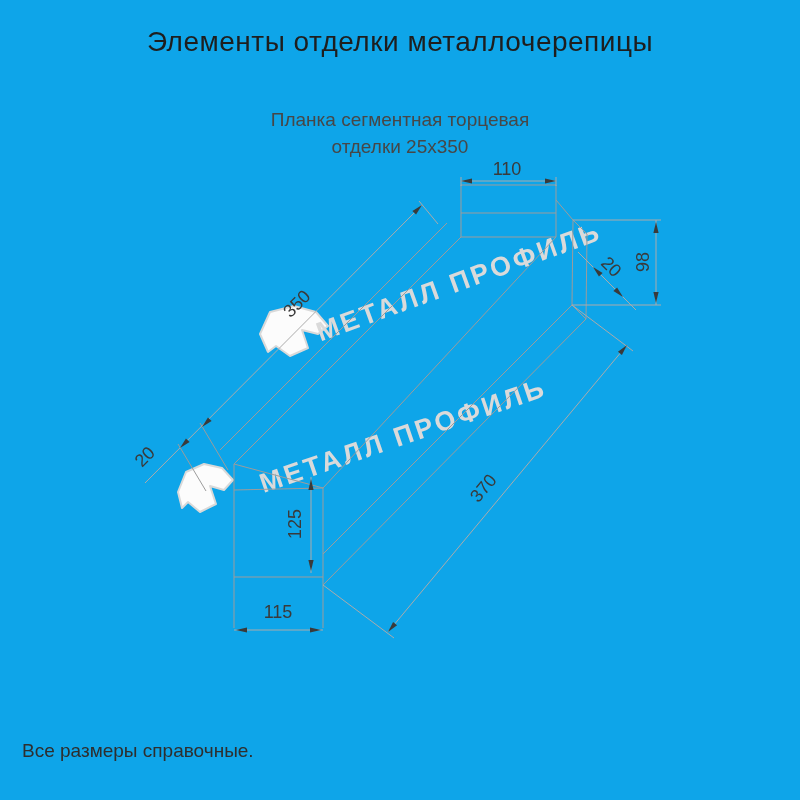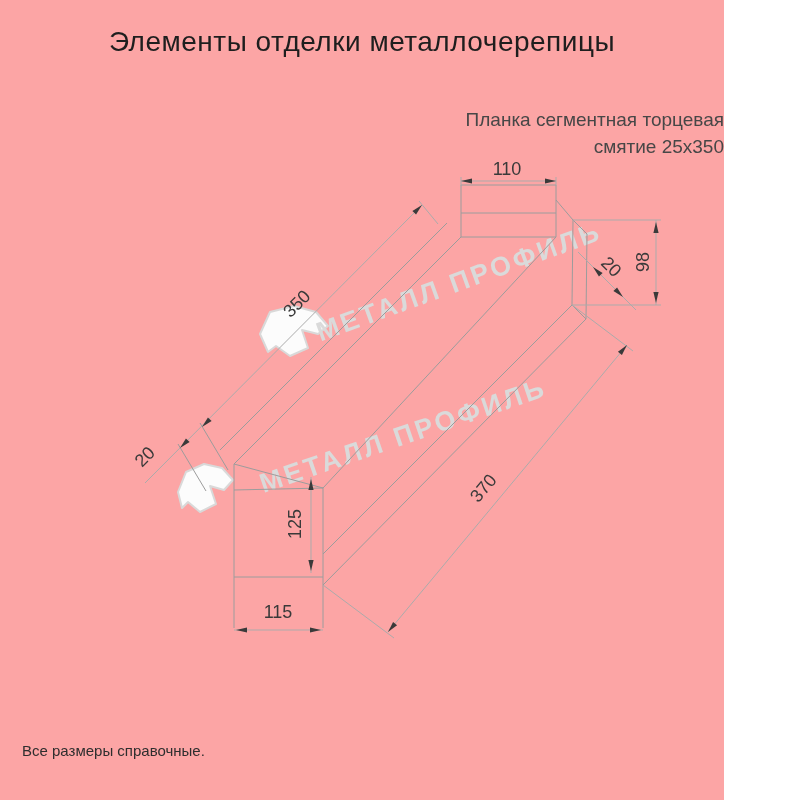"Элементы отделки металлочерепицы" .page { background: #fca5a5 -> #0ea5e9; width: 724px -> 800px }
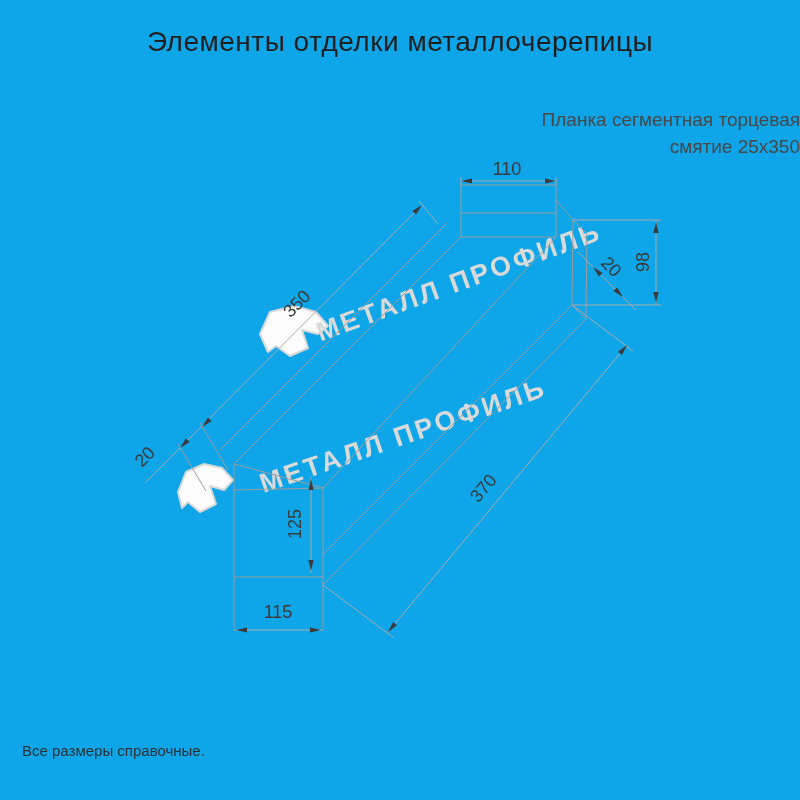"Планка сегментная торцевая" .product-name { text-align: right -> center }
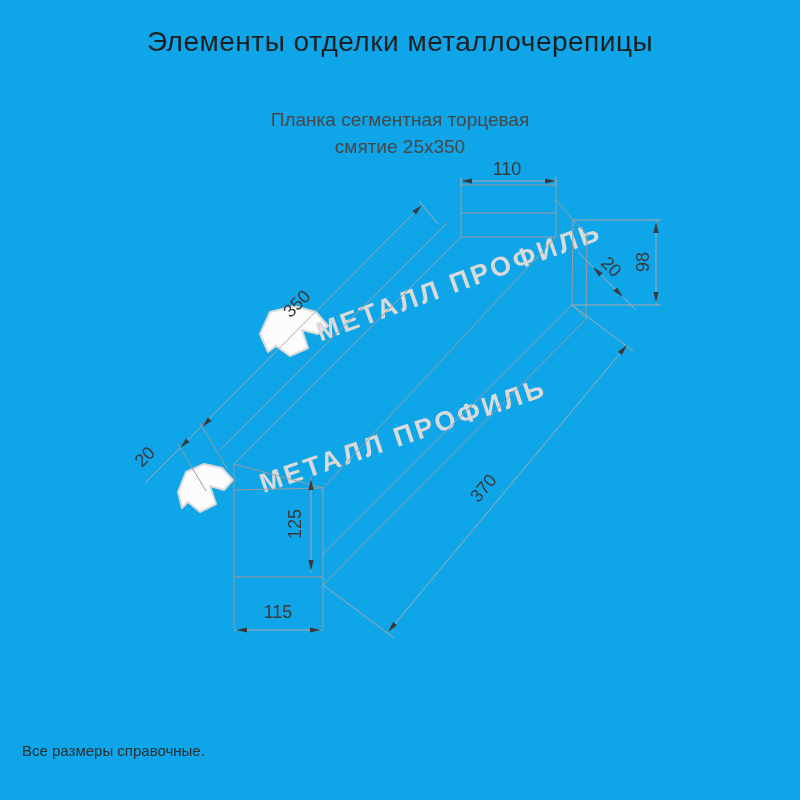"смятие 25х350" div { text: смятие -> отделки }
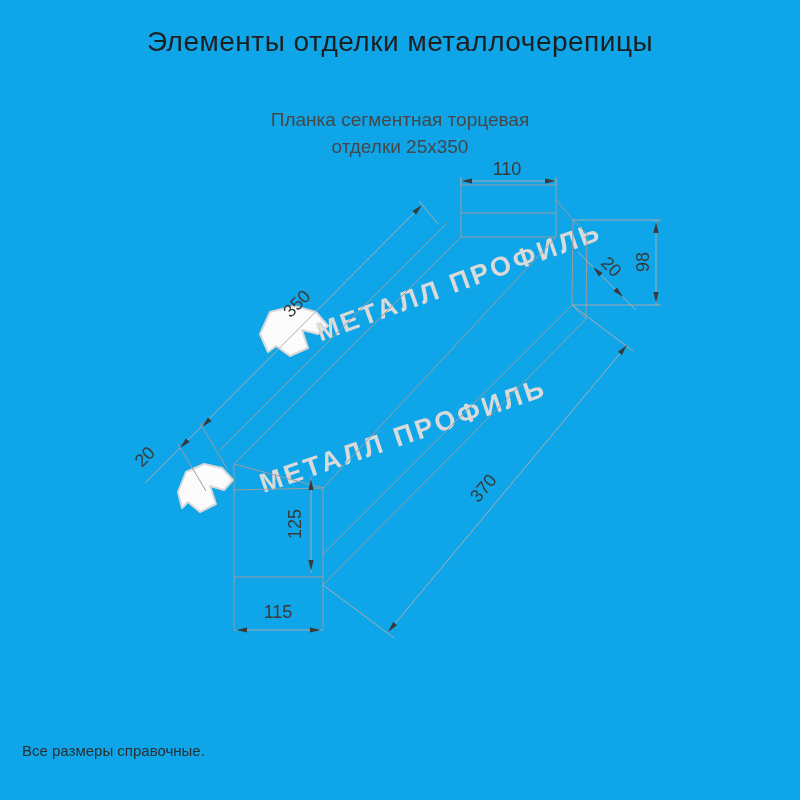"Все размеры справочные." .footer-notes { font-size: 15px -> 19px }
